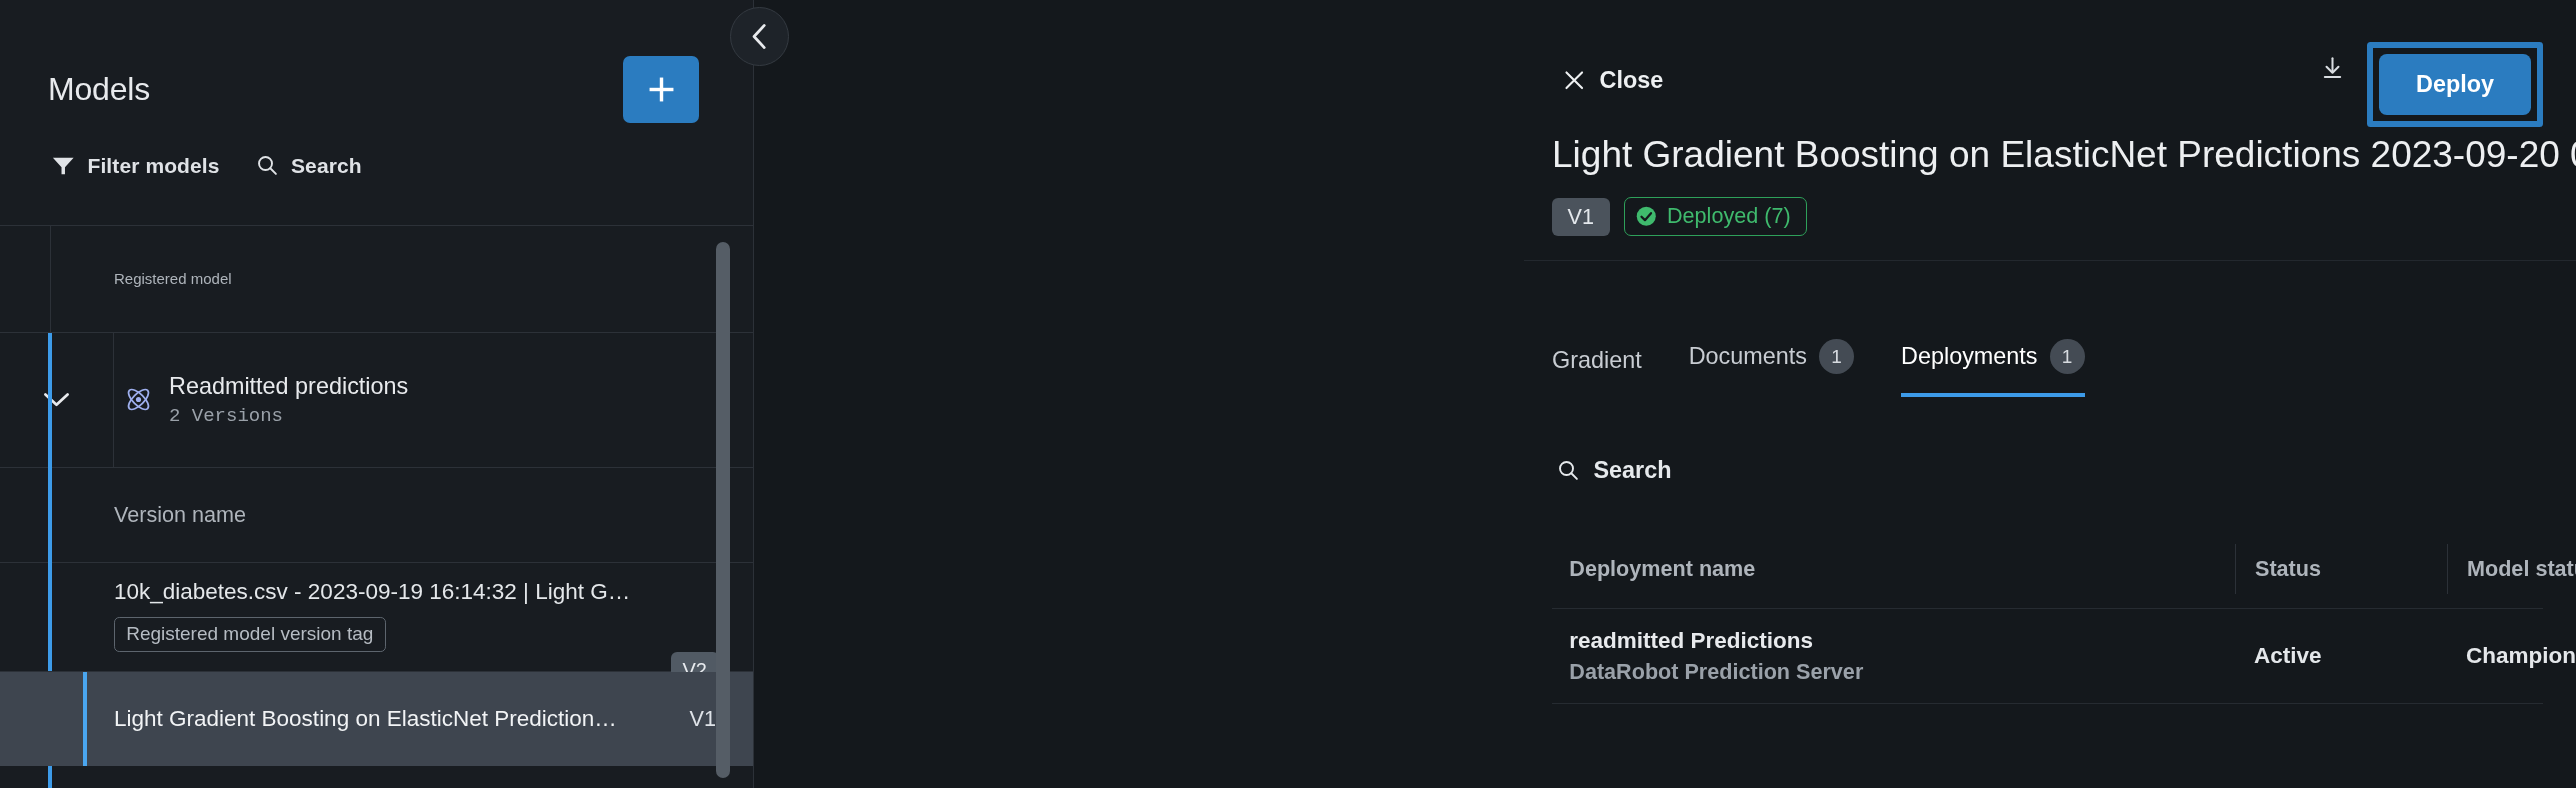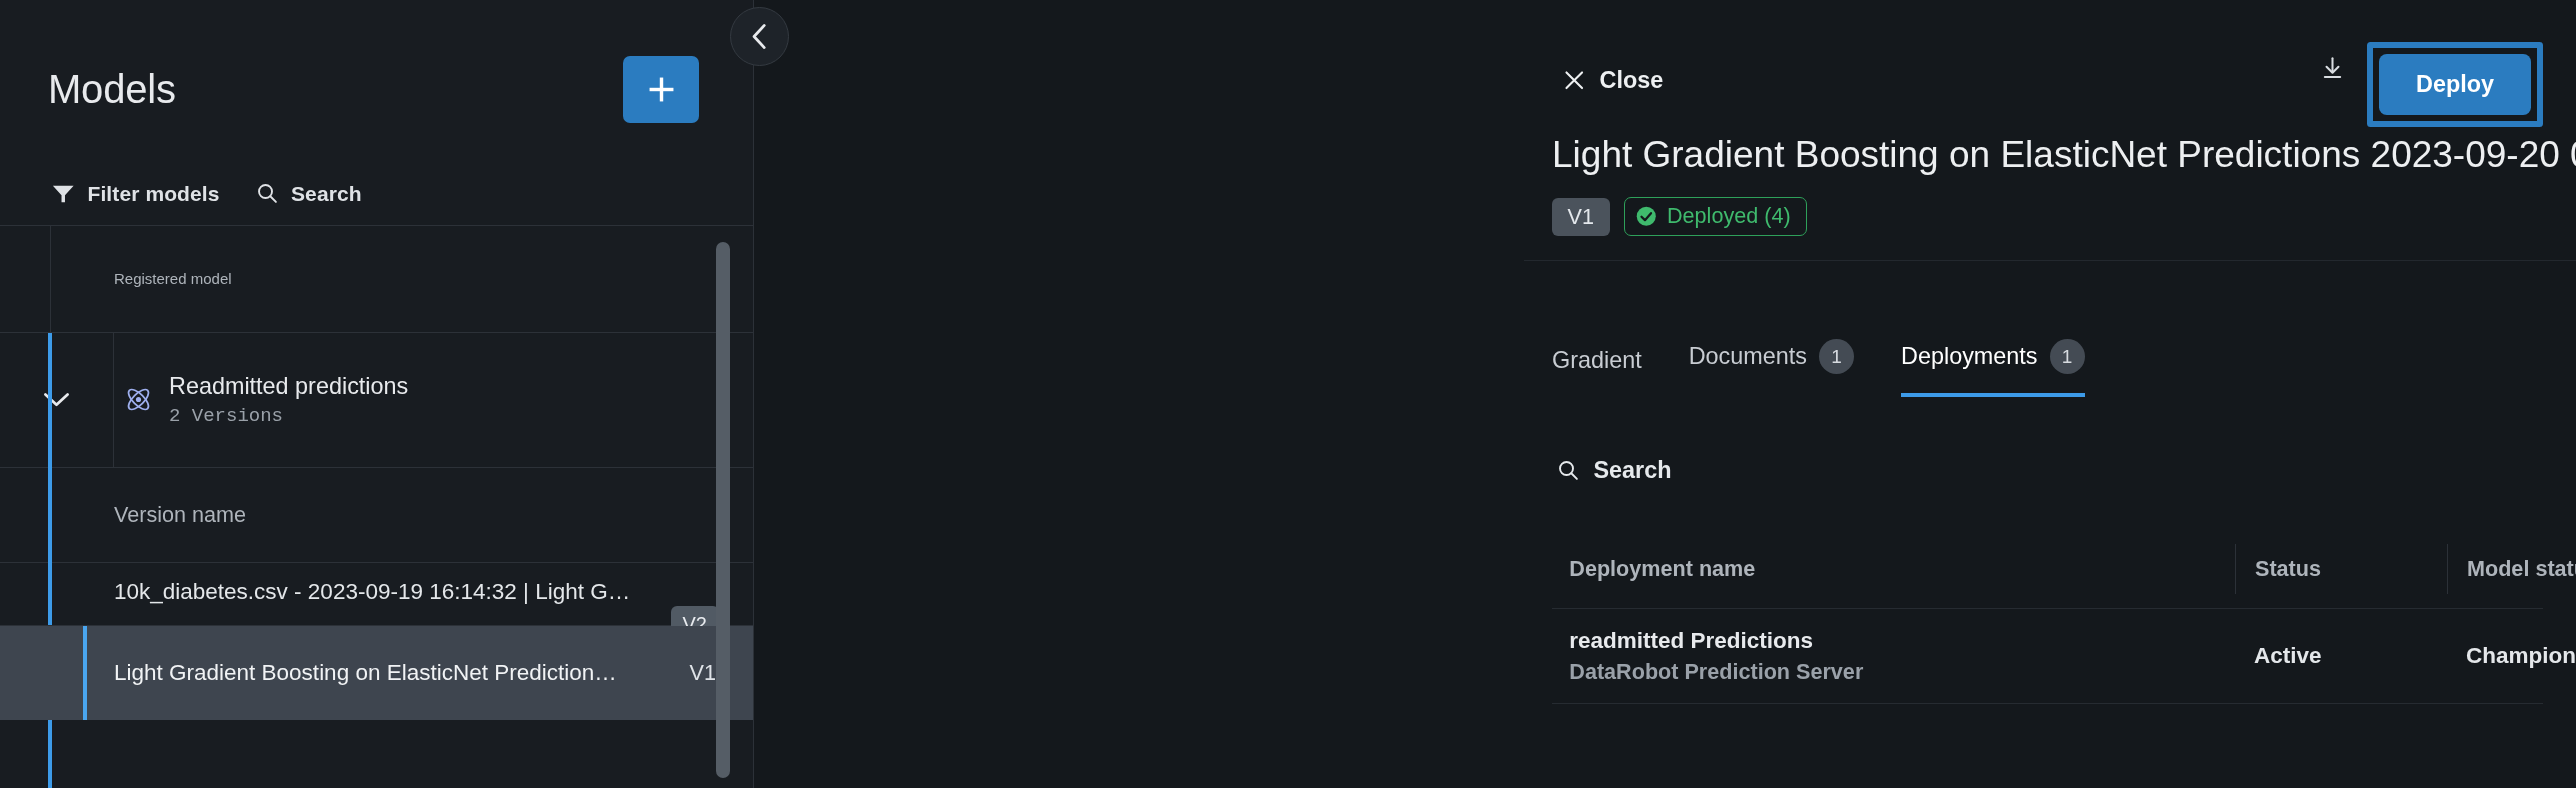"Models" .models-title { font-size: 40px -> 32px }
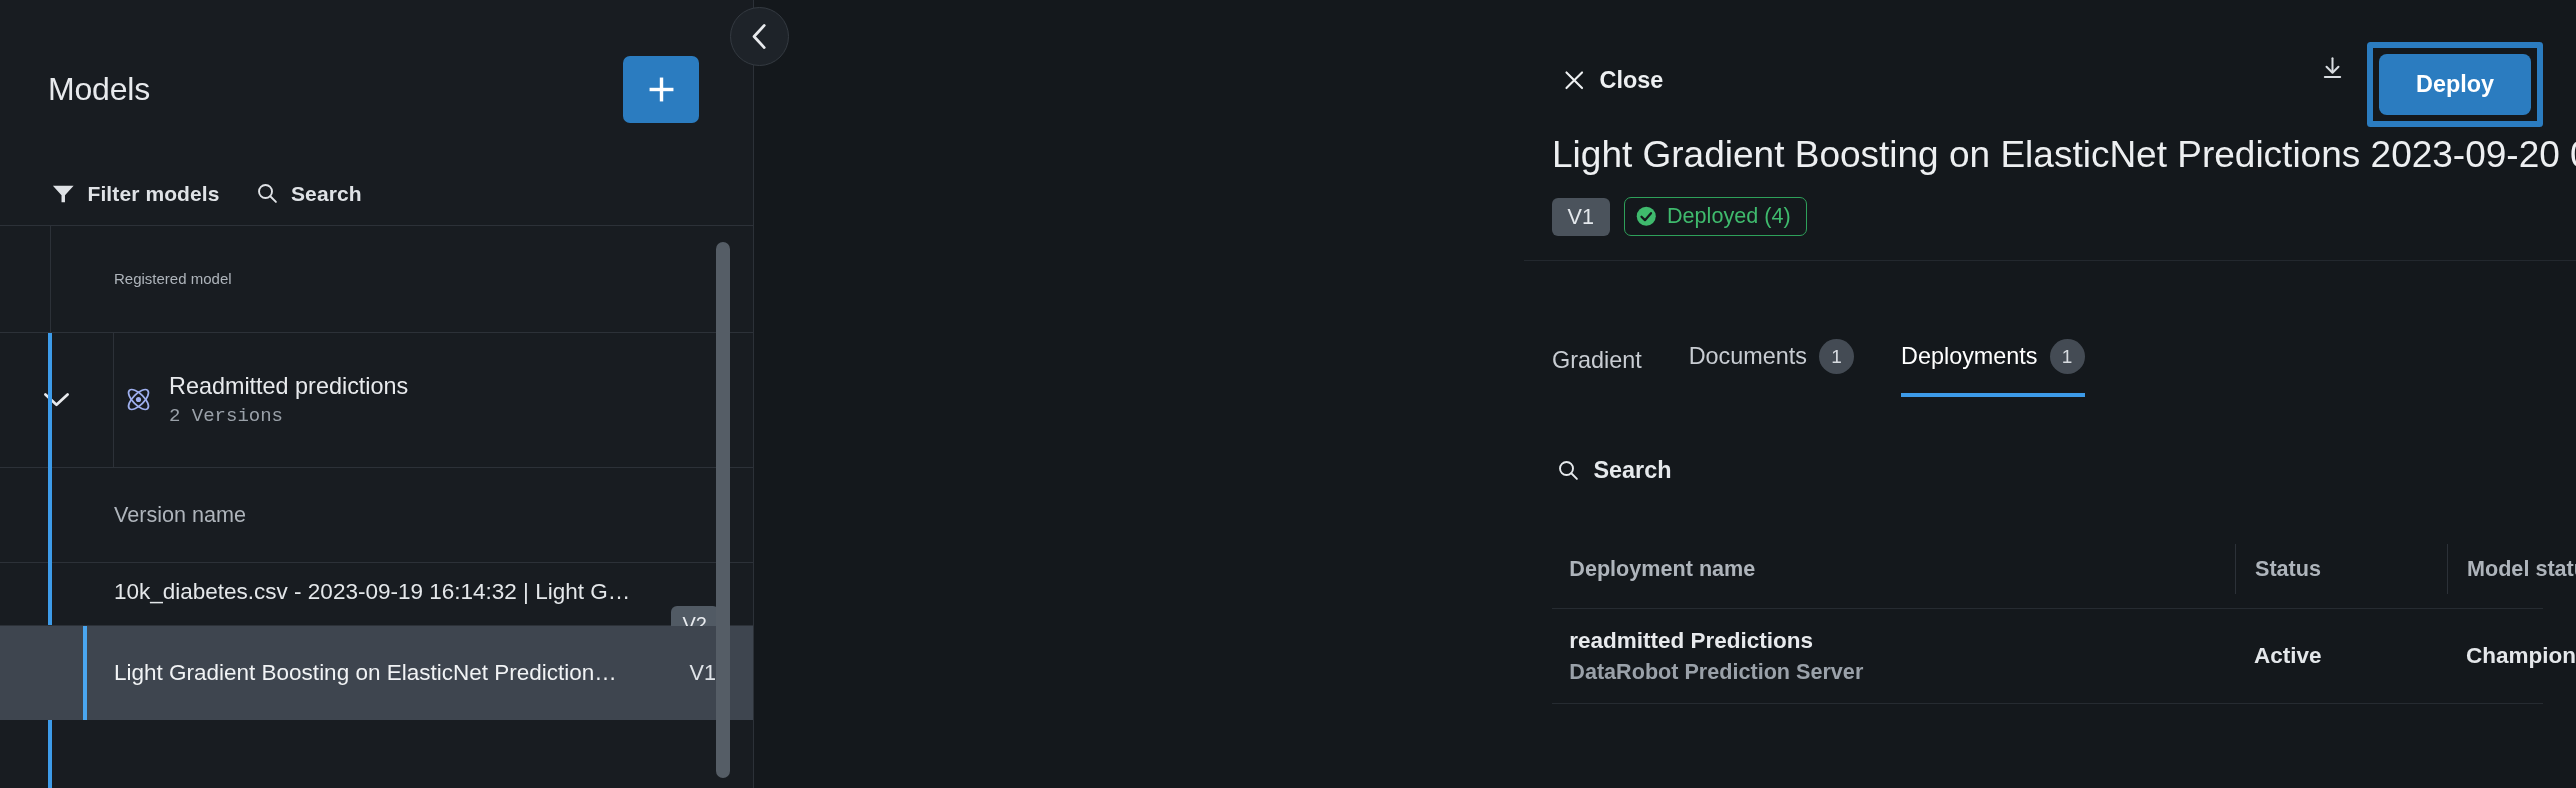"Filter models" .filter-row { align-items: flex-end -> flex-start }
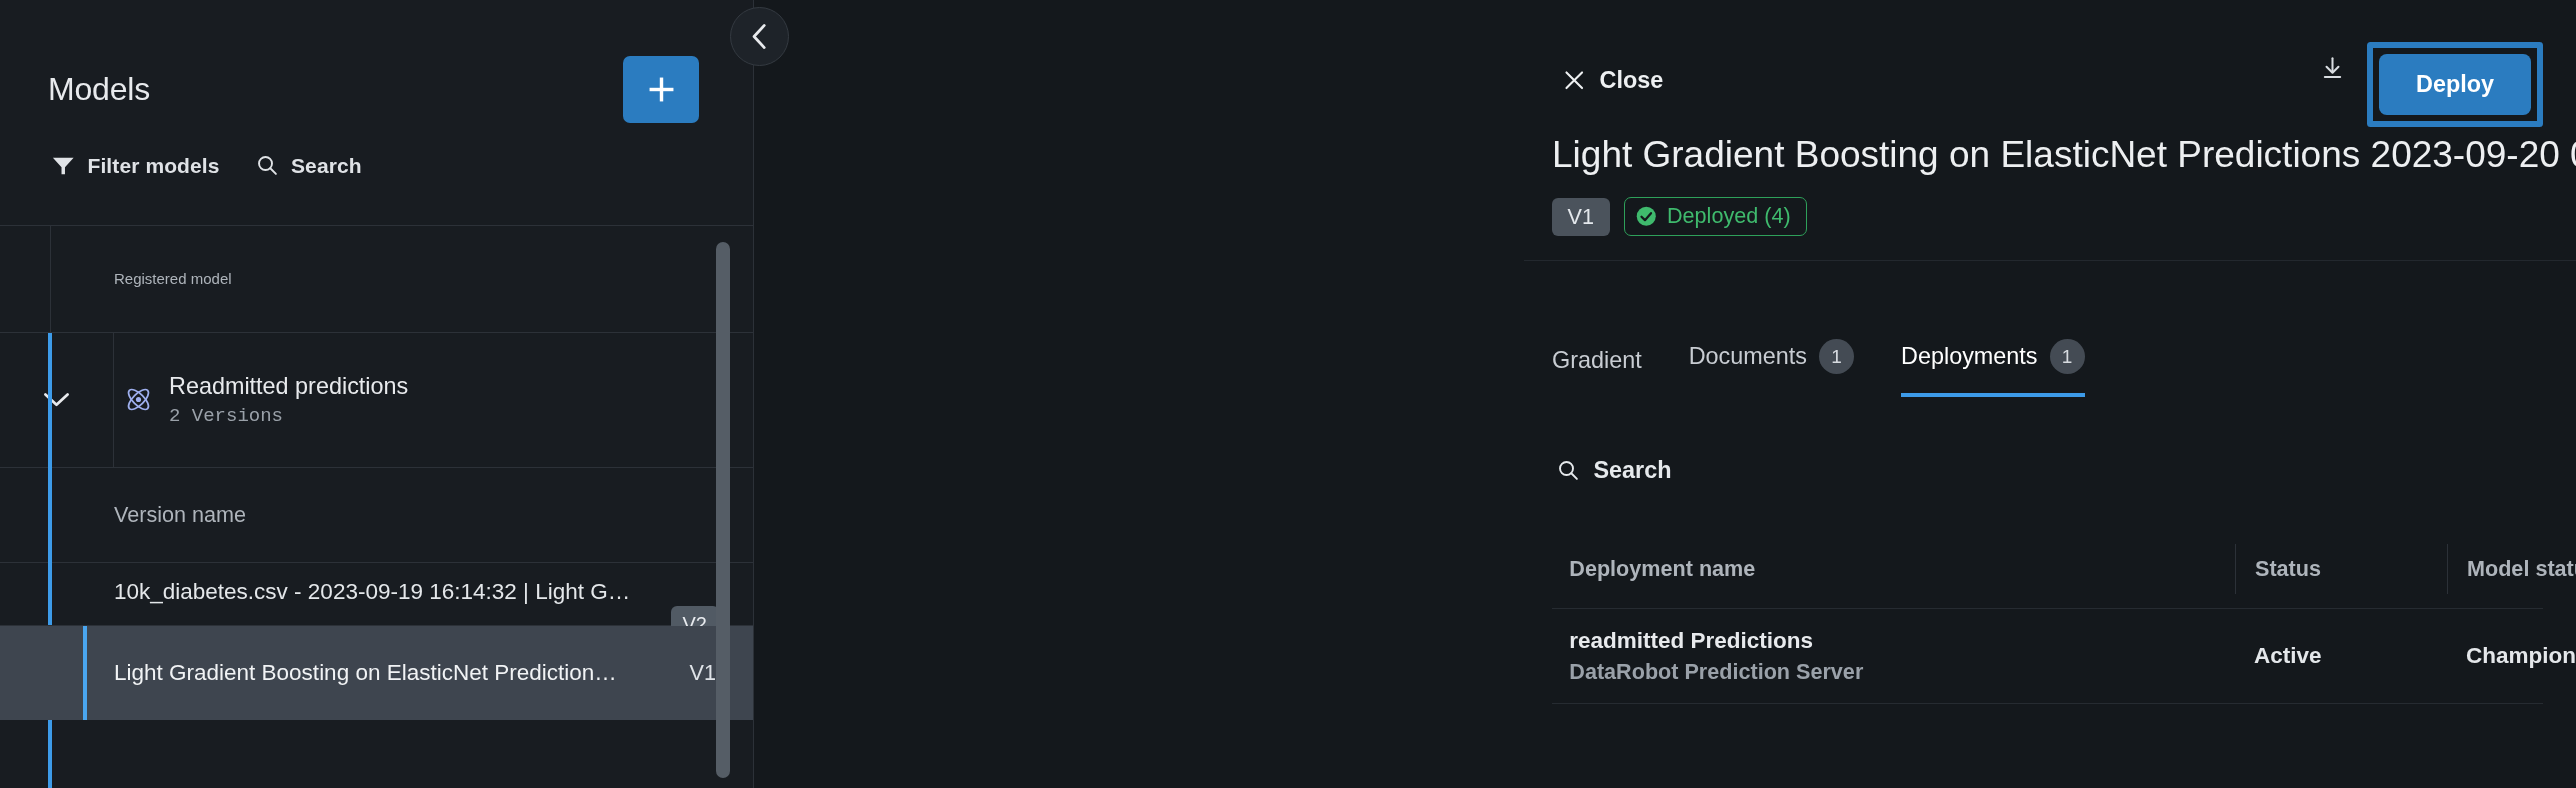"Deployed (4)" span { text: 4 -> 7 }
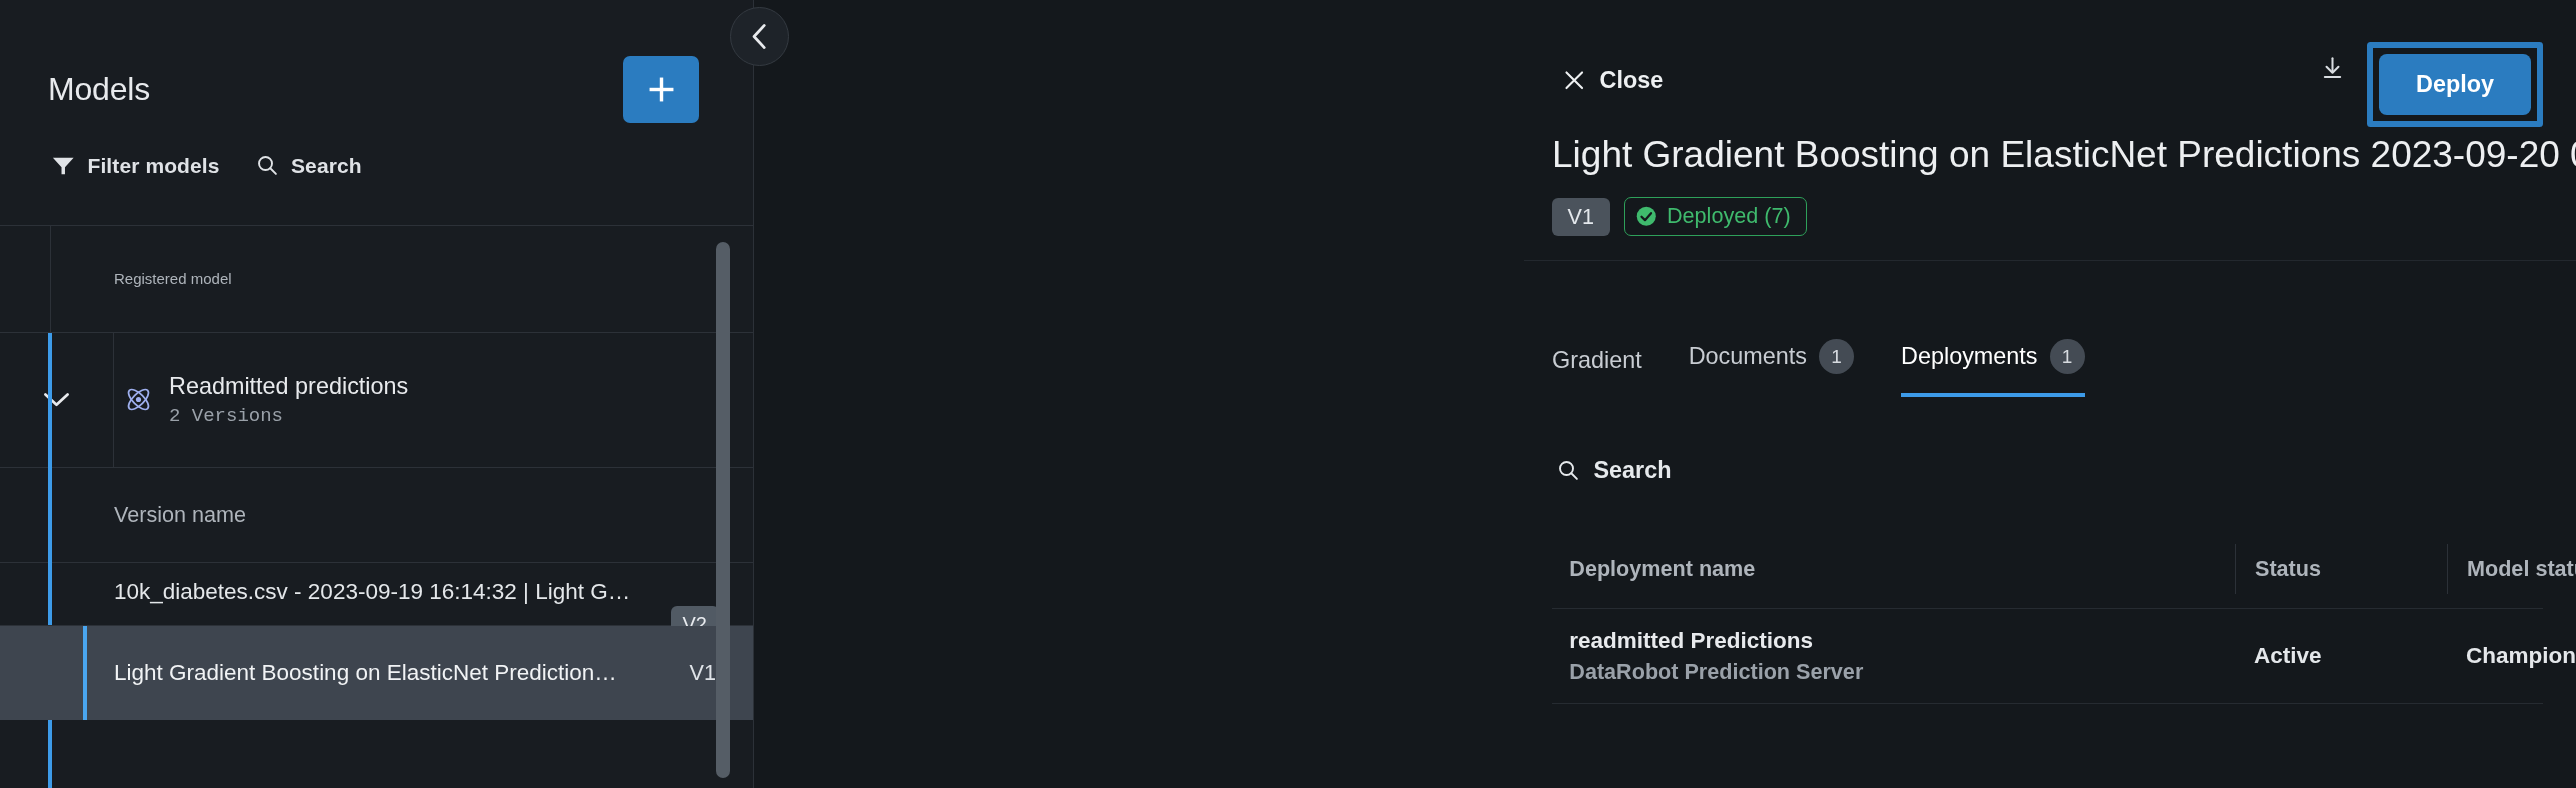"Registered model version tag" div.version-tag { html: none -> <div>Registered model version tag</div> }
